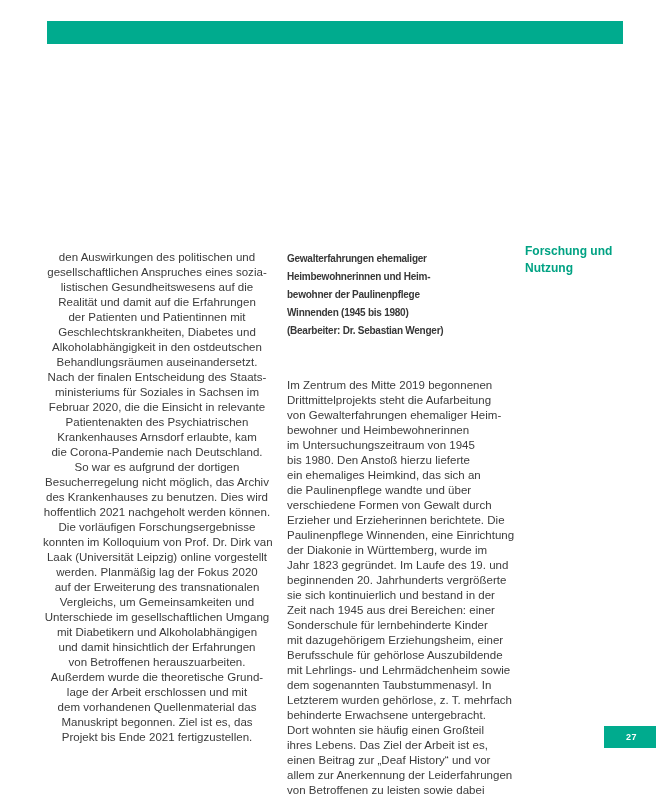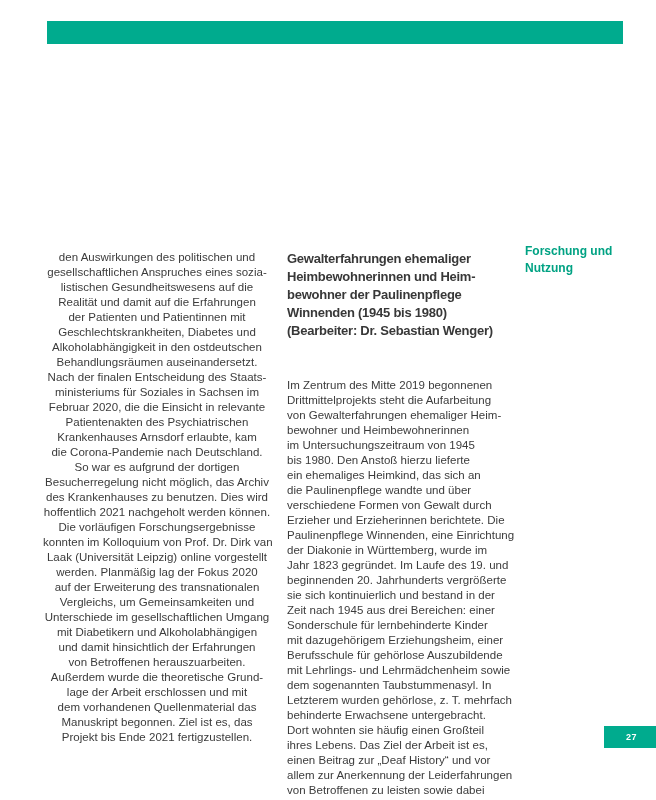"Gewalterfahrungen ehemaliger" .article-title { font-size: 13px -> 10px }
